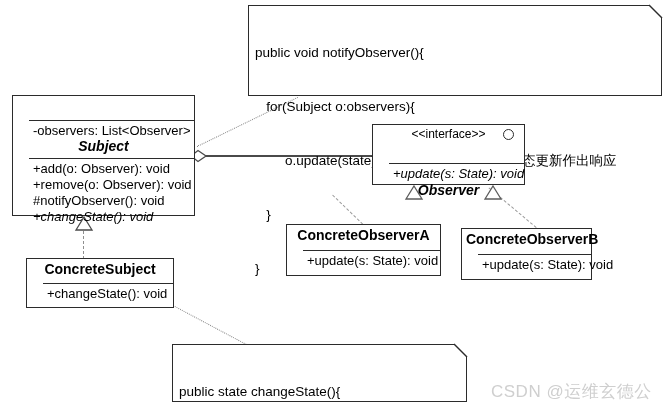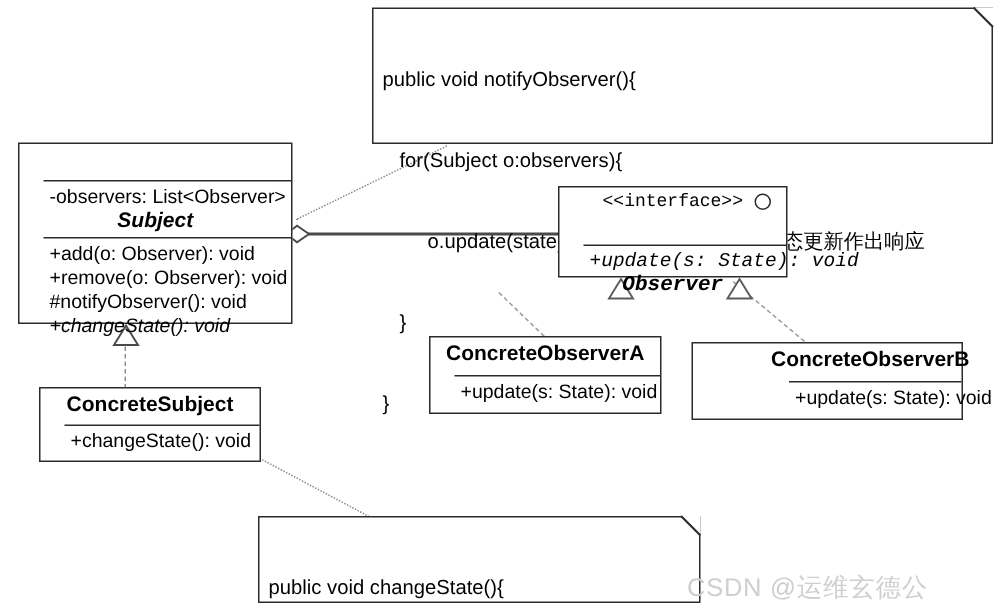"<<interface>>" div.uml-box { font-family: Liberation Mono, monospace -> none }
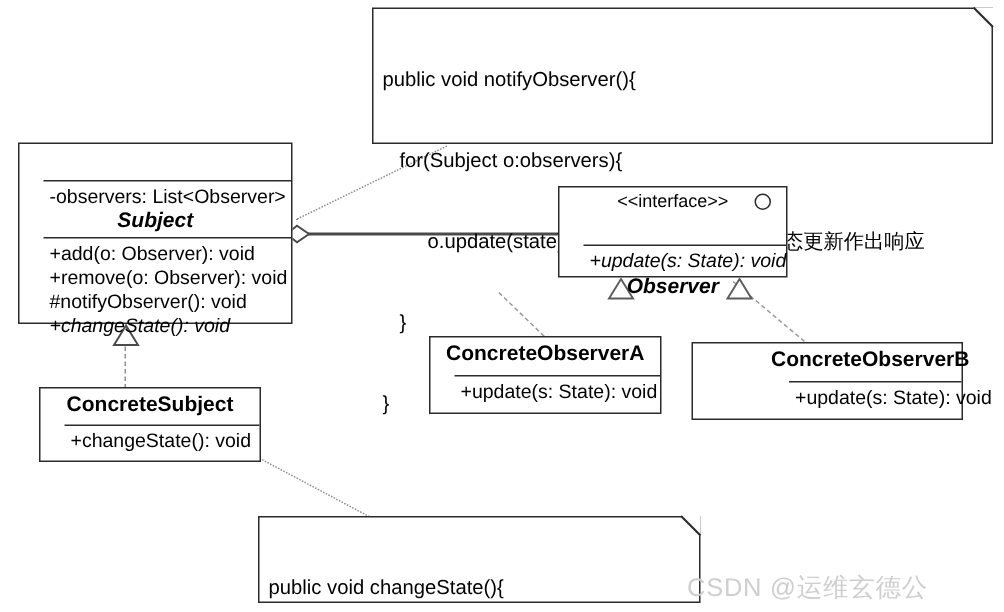"ConcreteObserverB" div.uml-box { padding-left: 48px -> none; width: 181px -> 131px }
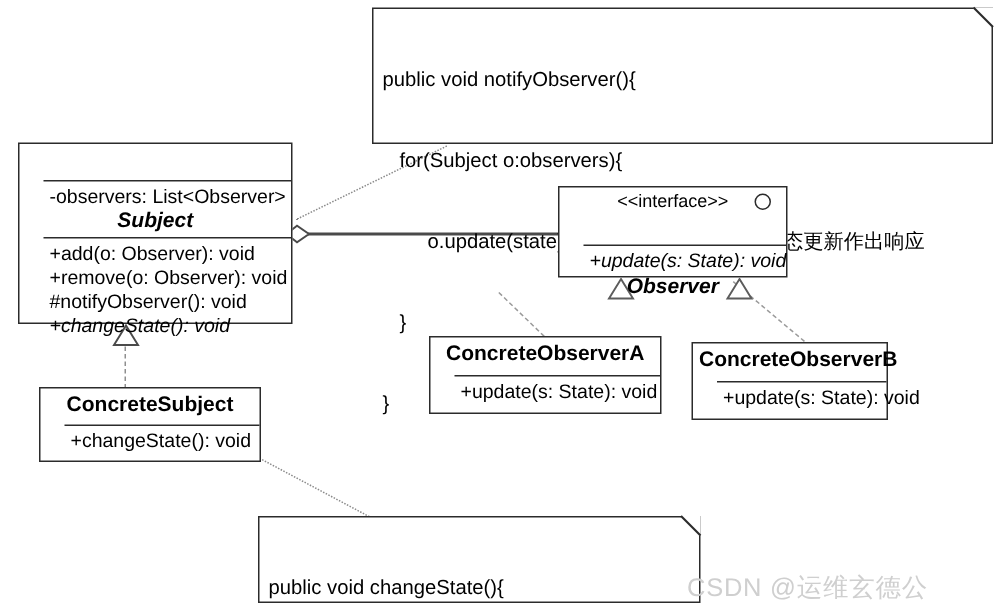"public void changeState(){" div.note-line { text: void -> state }
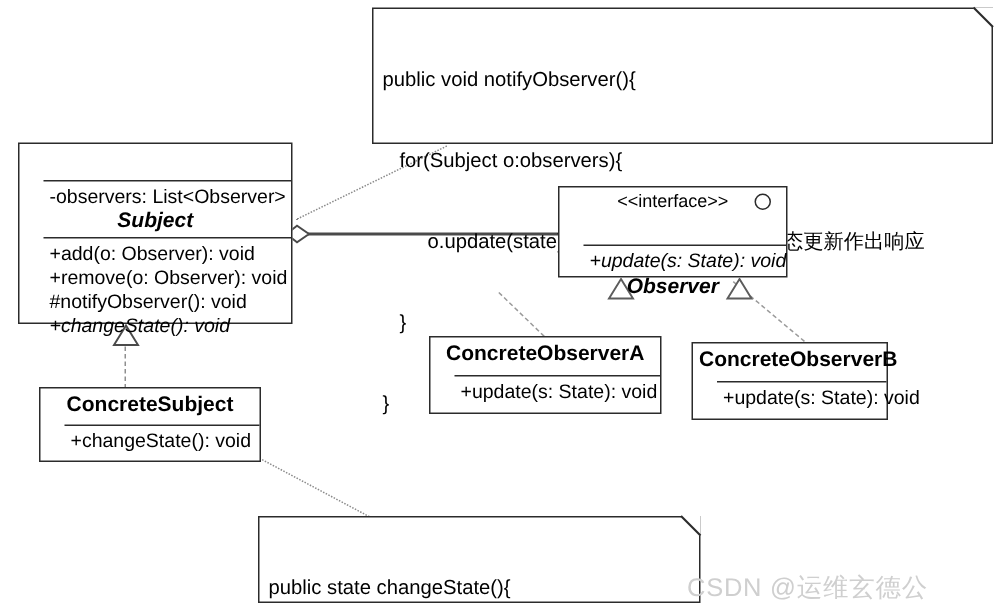"CSDN @运维玄德公" div.watermark { left: 458px -> 491px }
